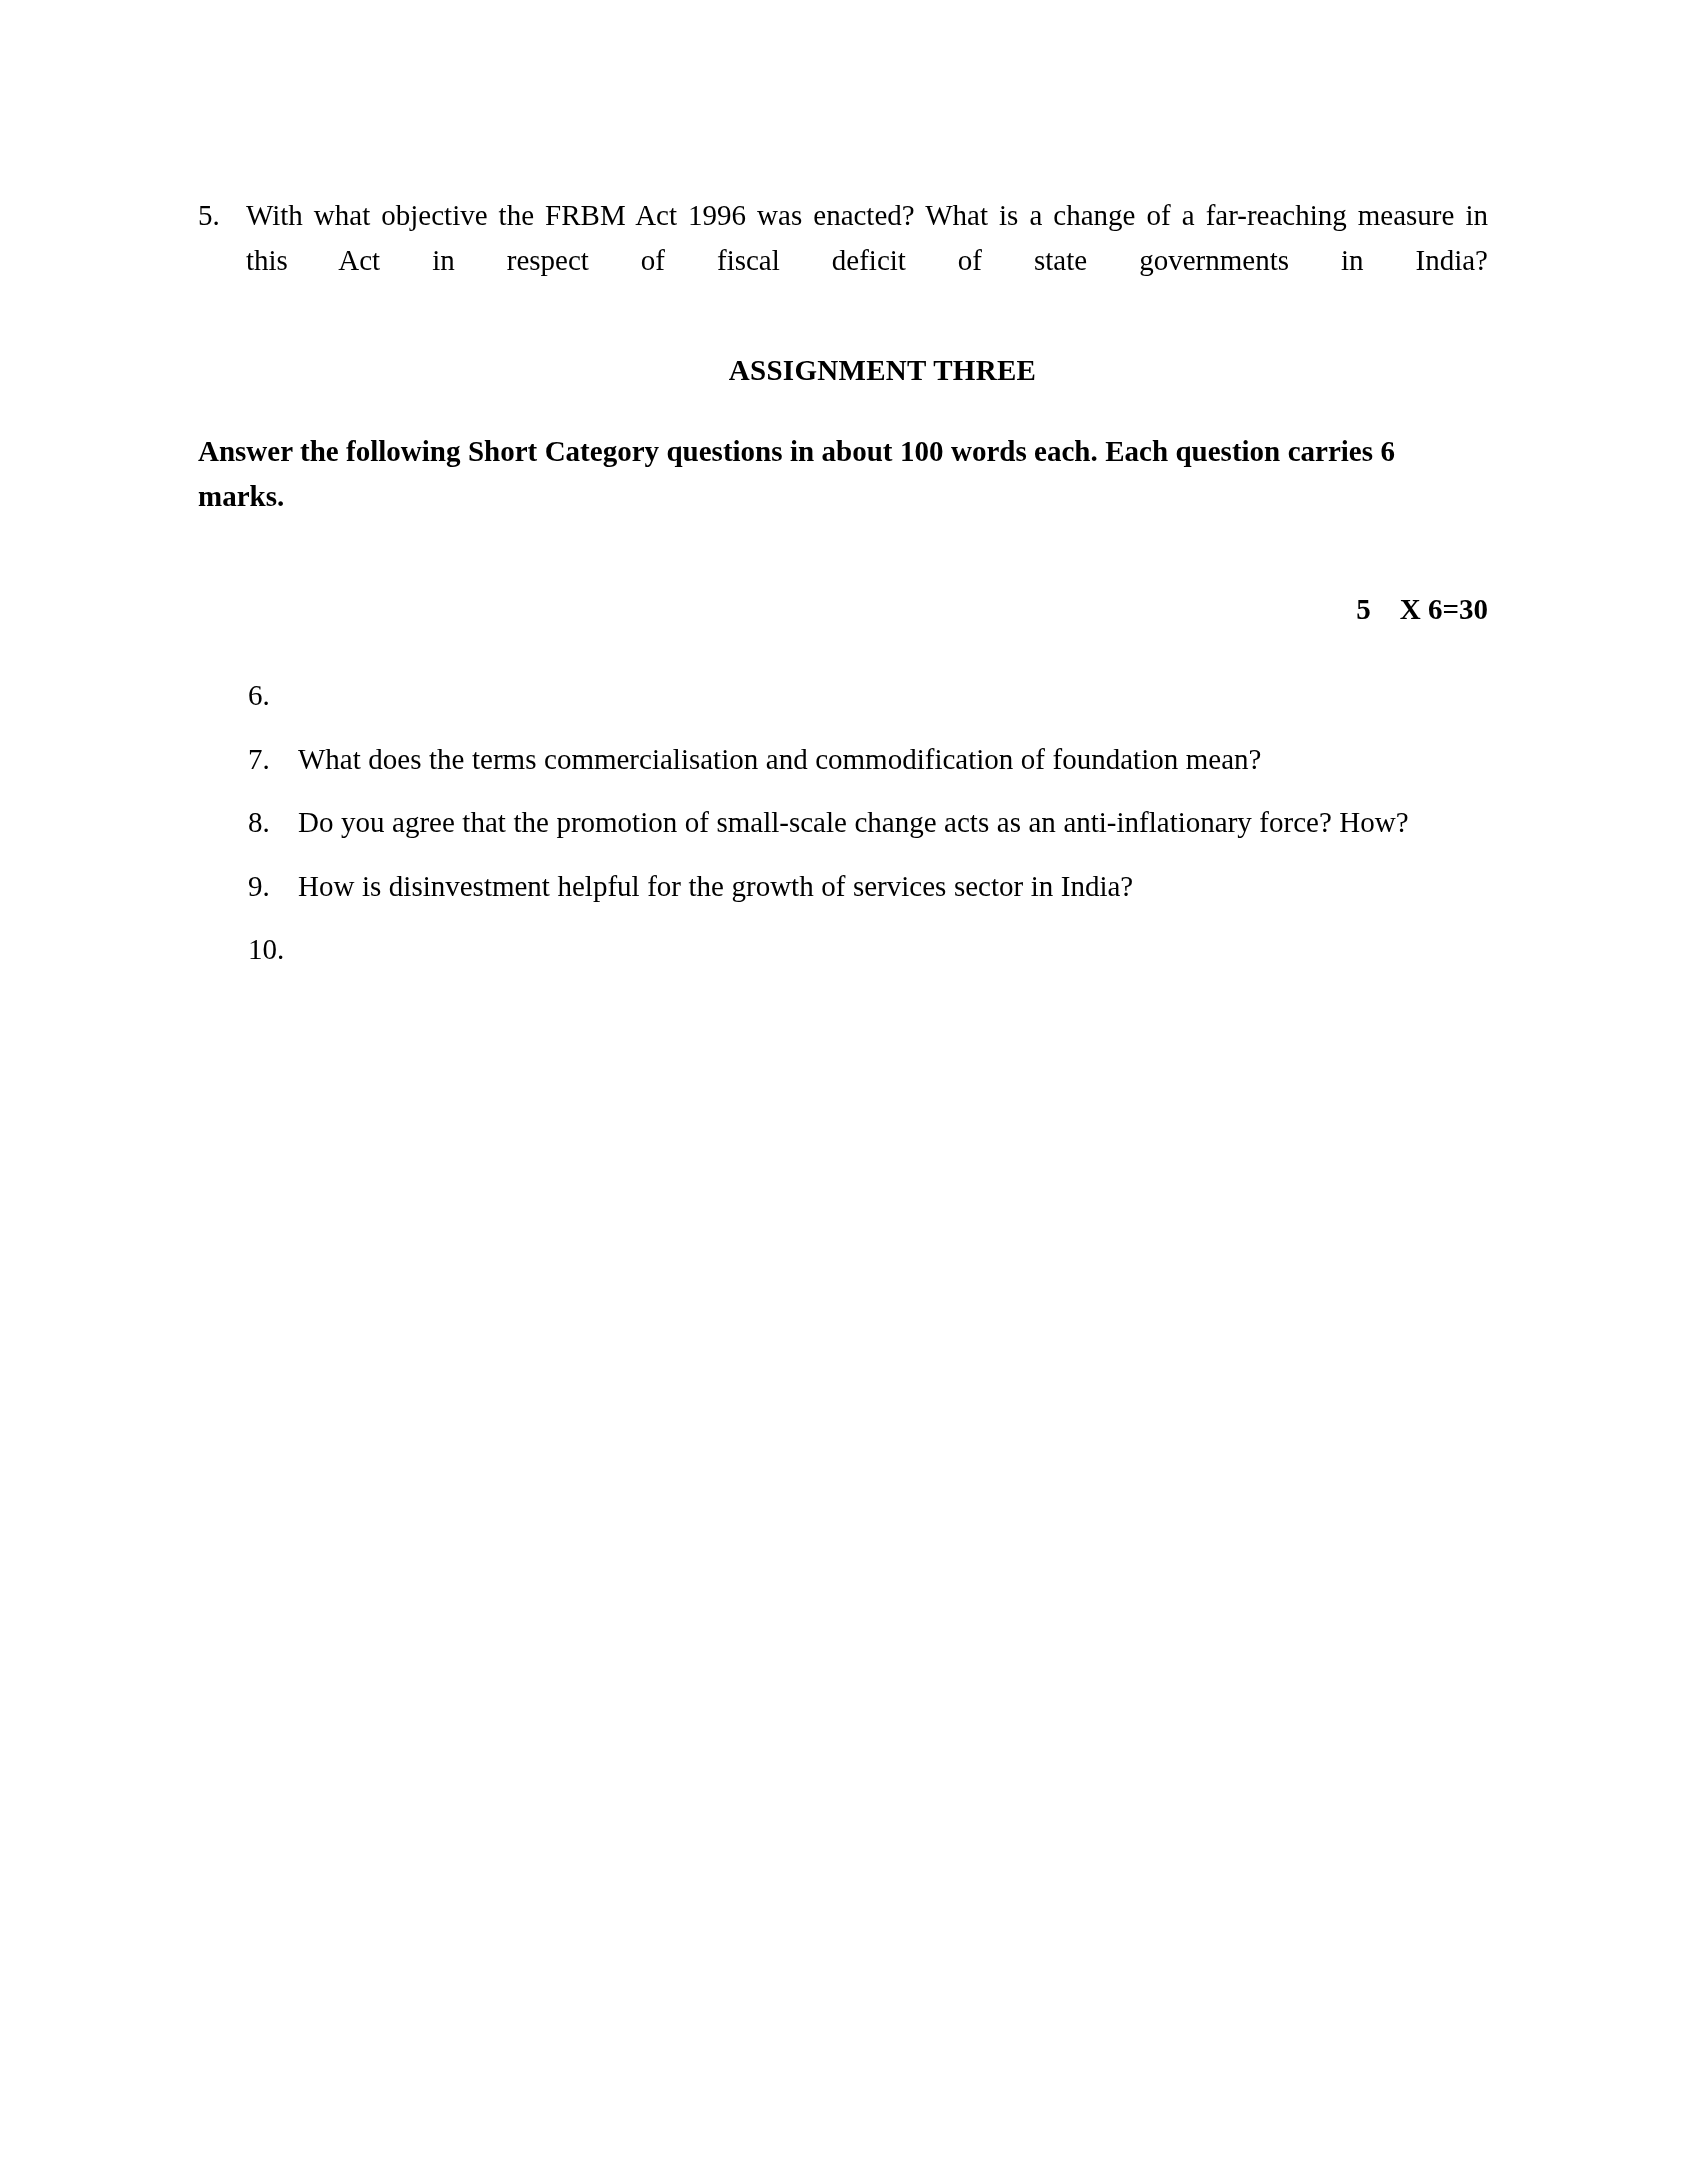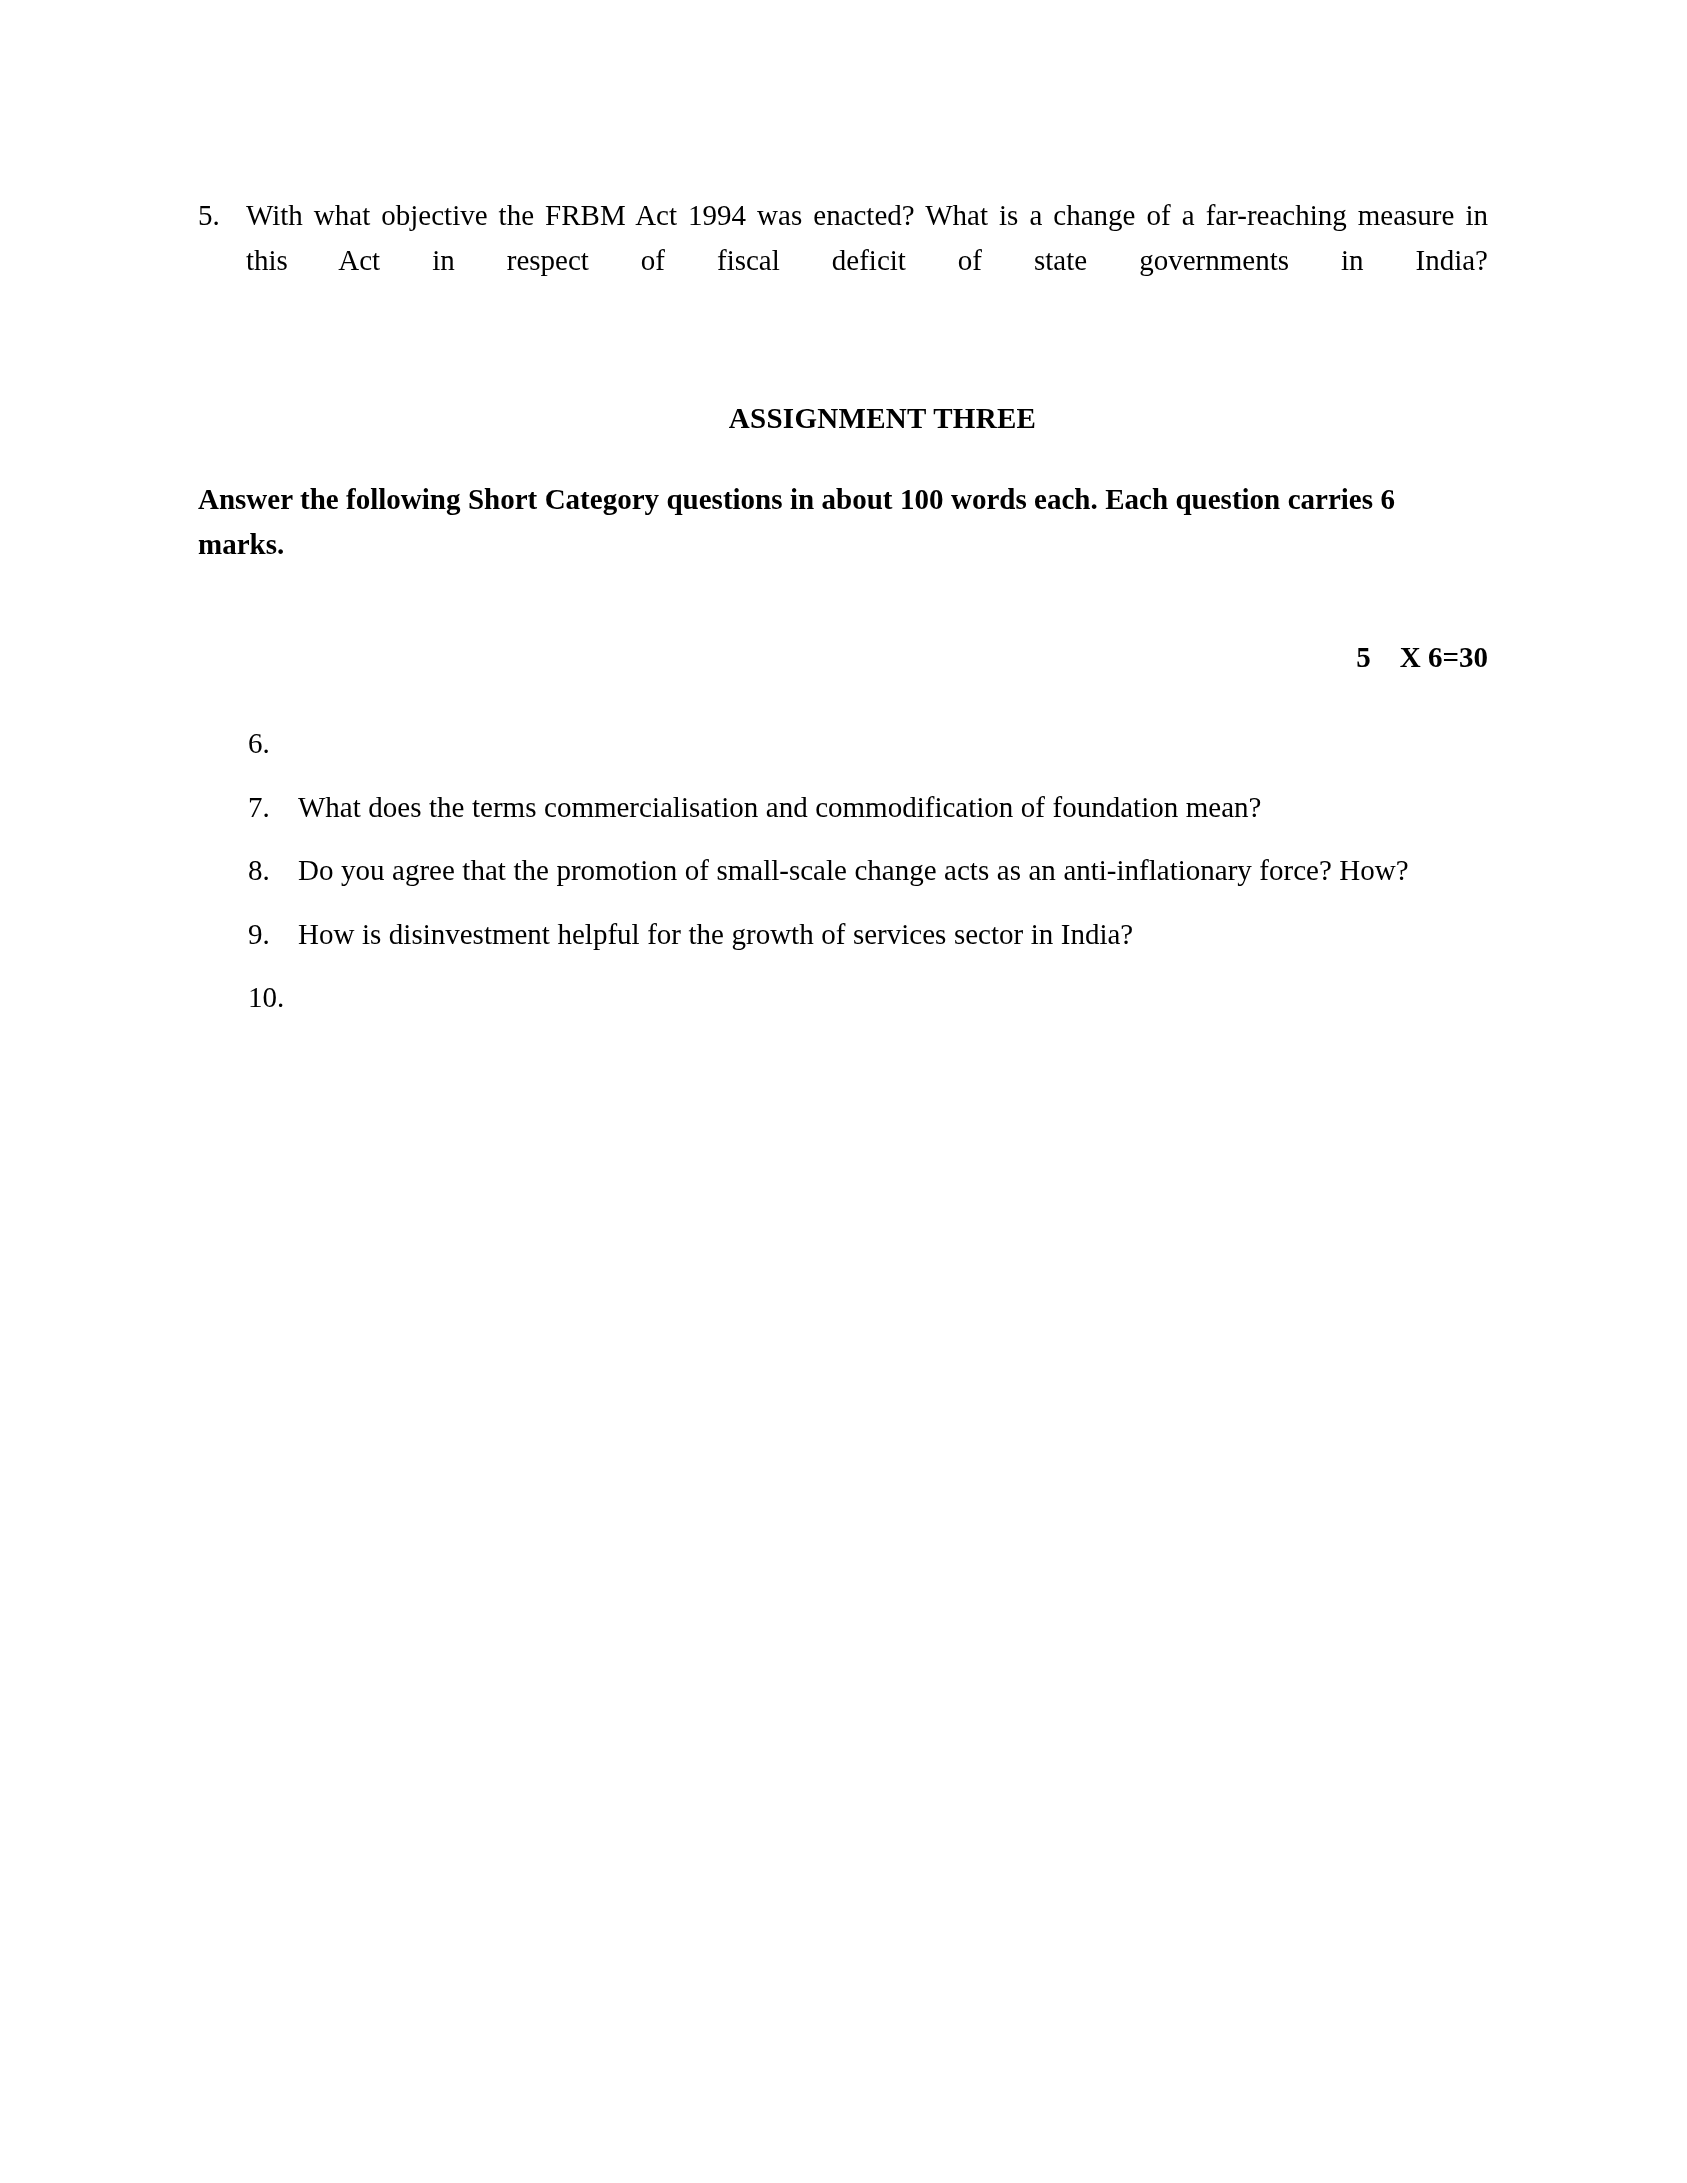"With what objective the FRBM" span.txt { text: 1994 -> 1996 }
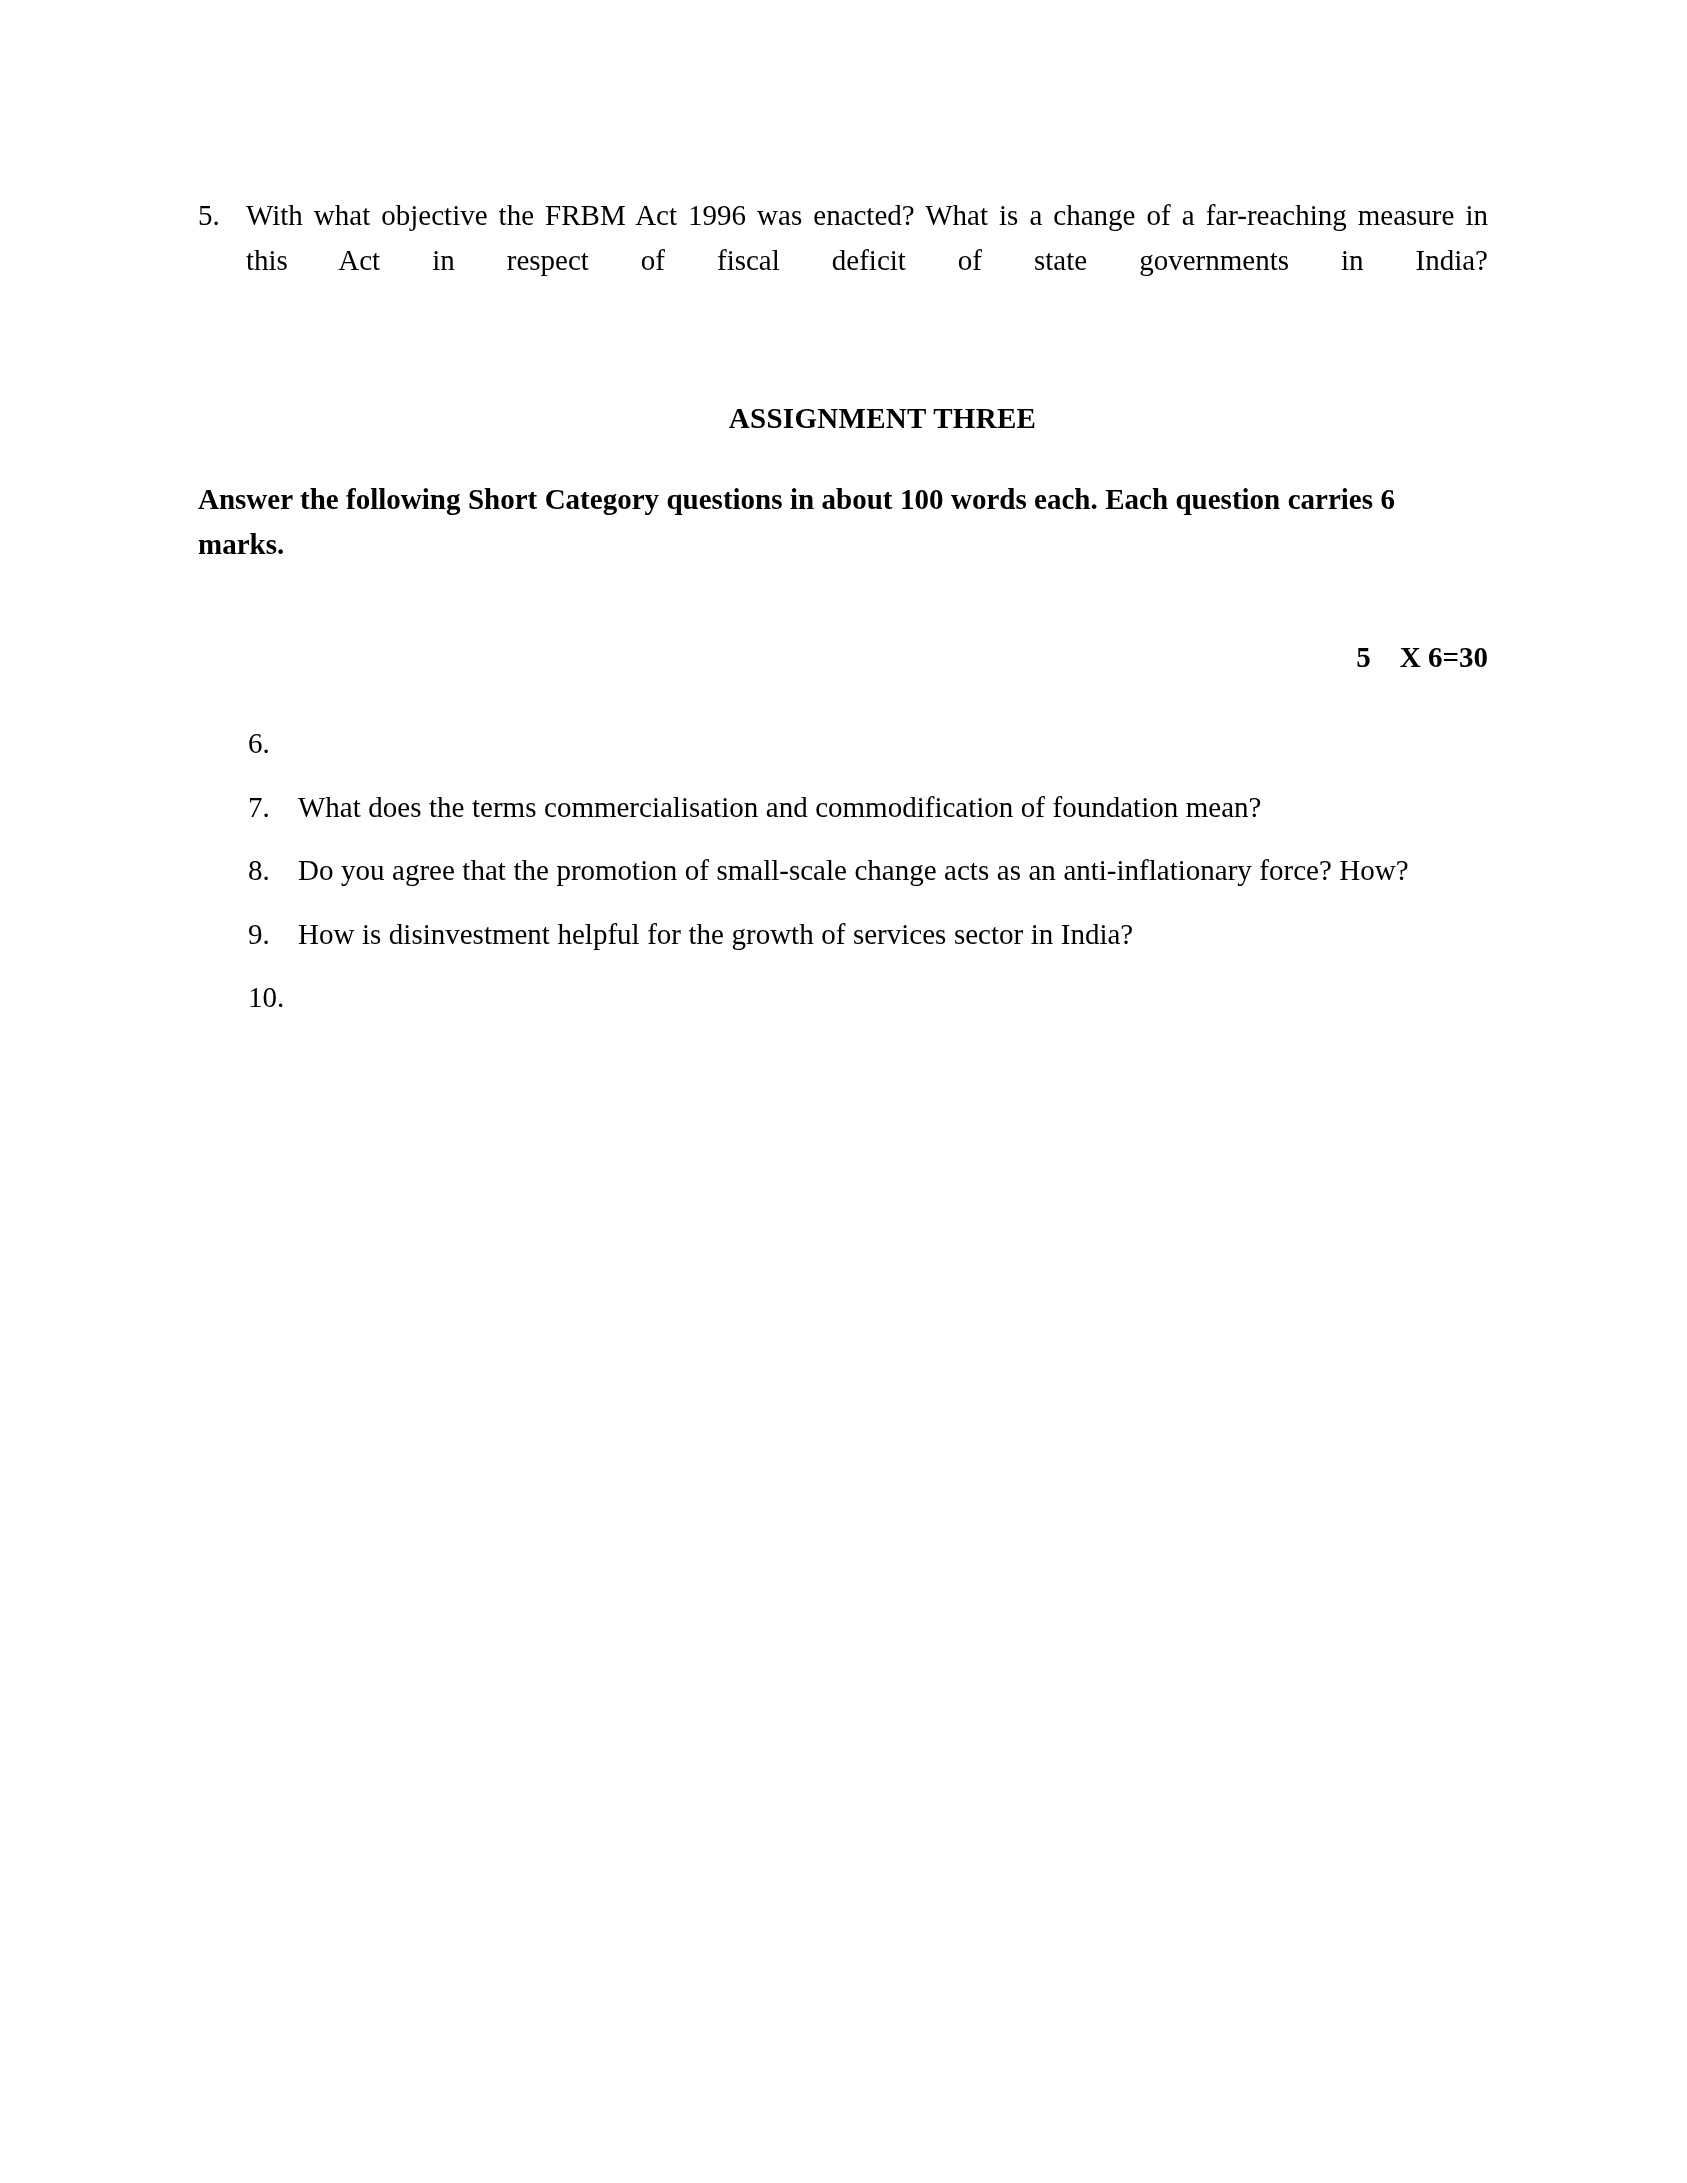"ASSIGNMENT THREE" .section-heading { margin-top: 68px -> 20px }
